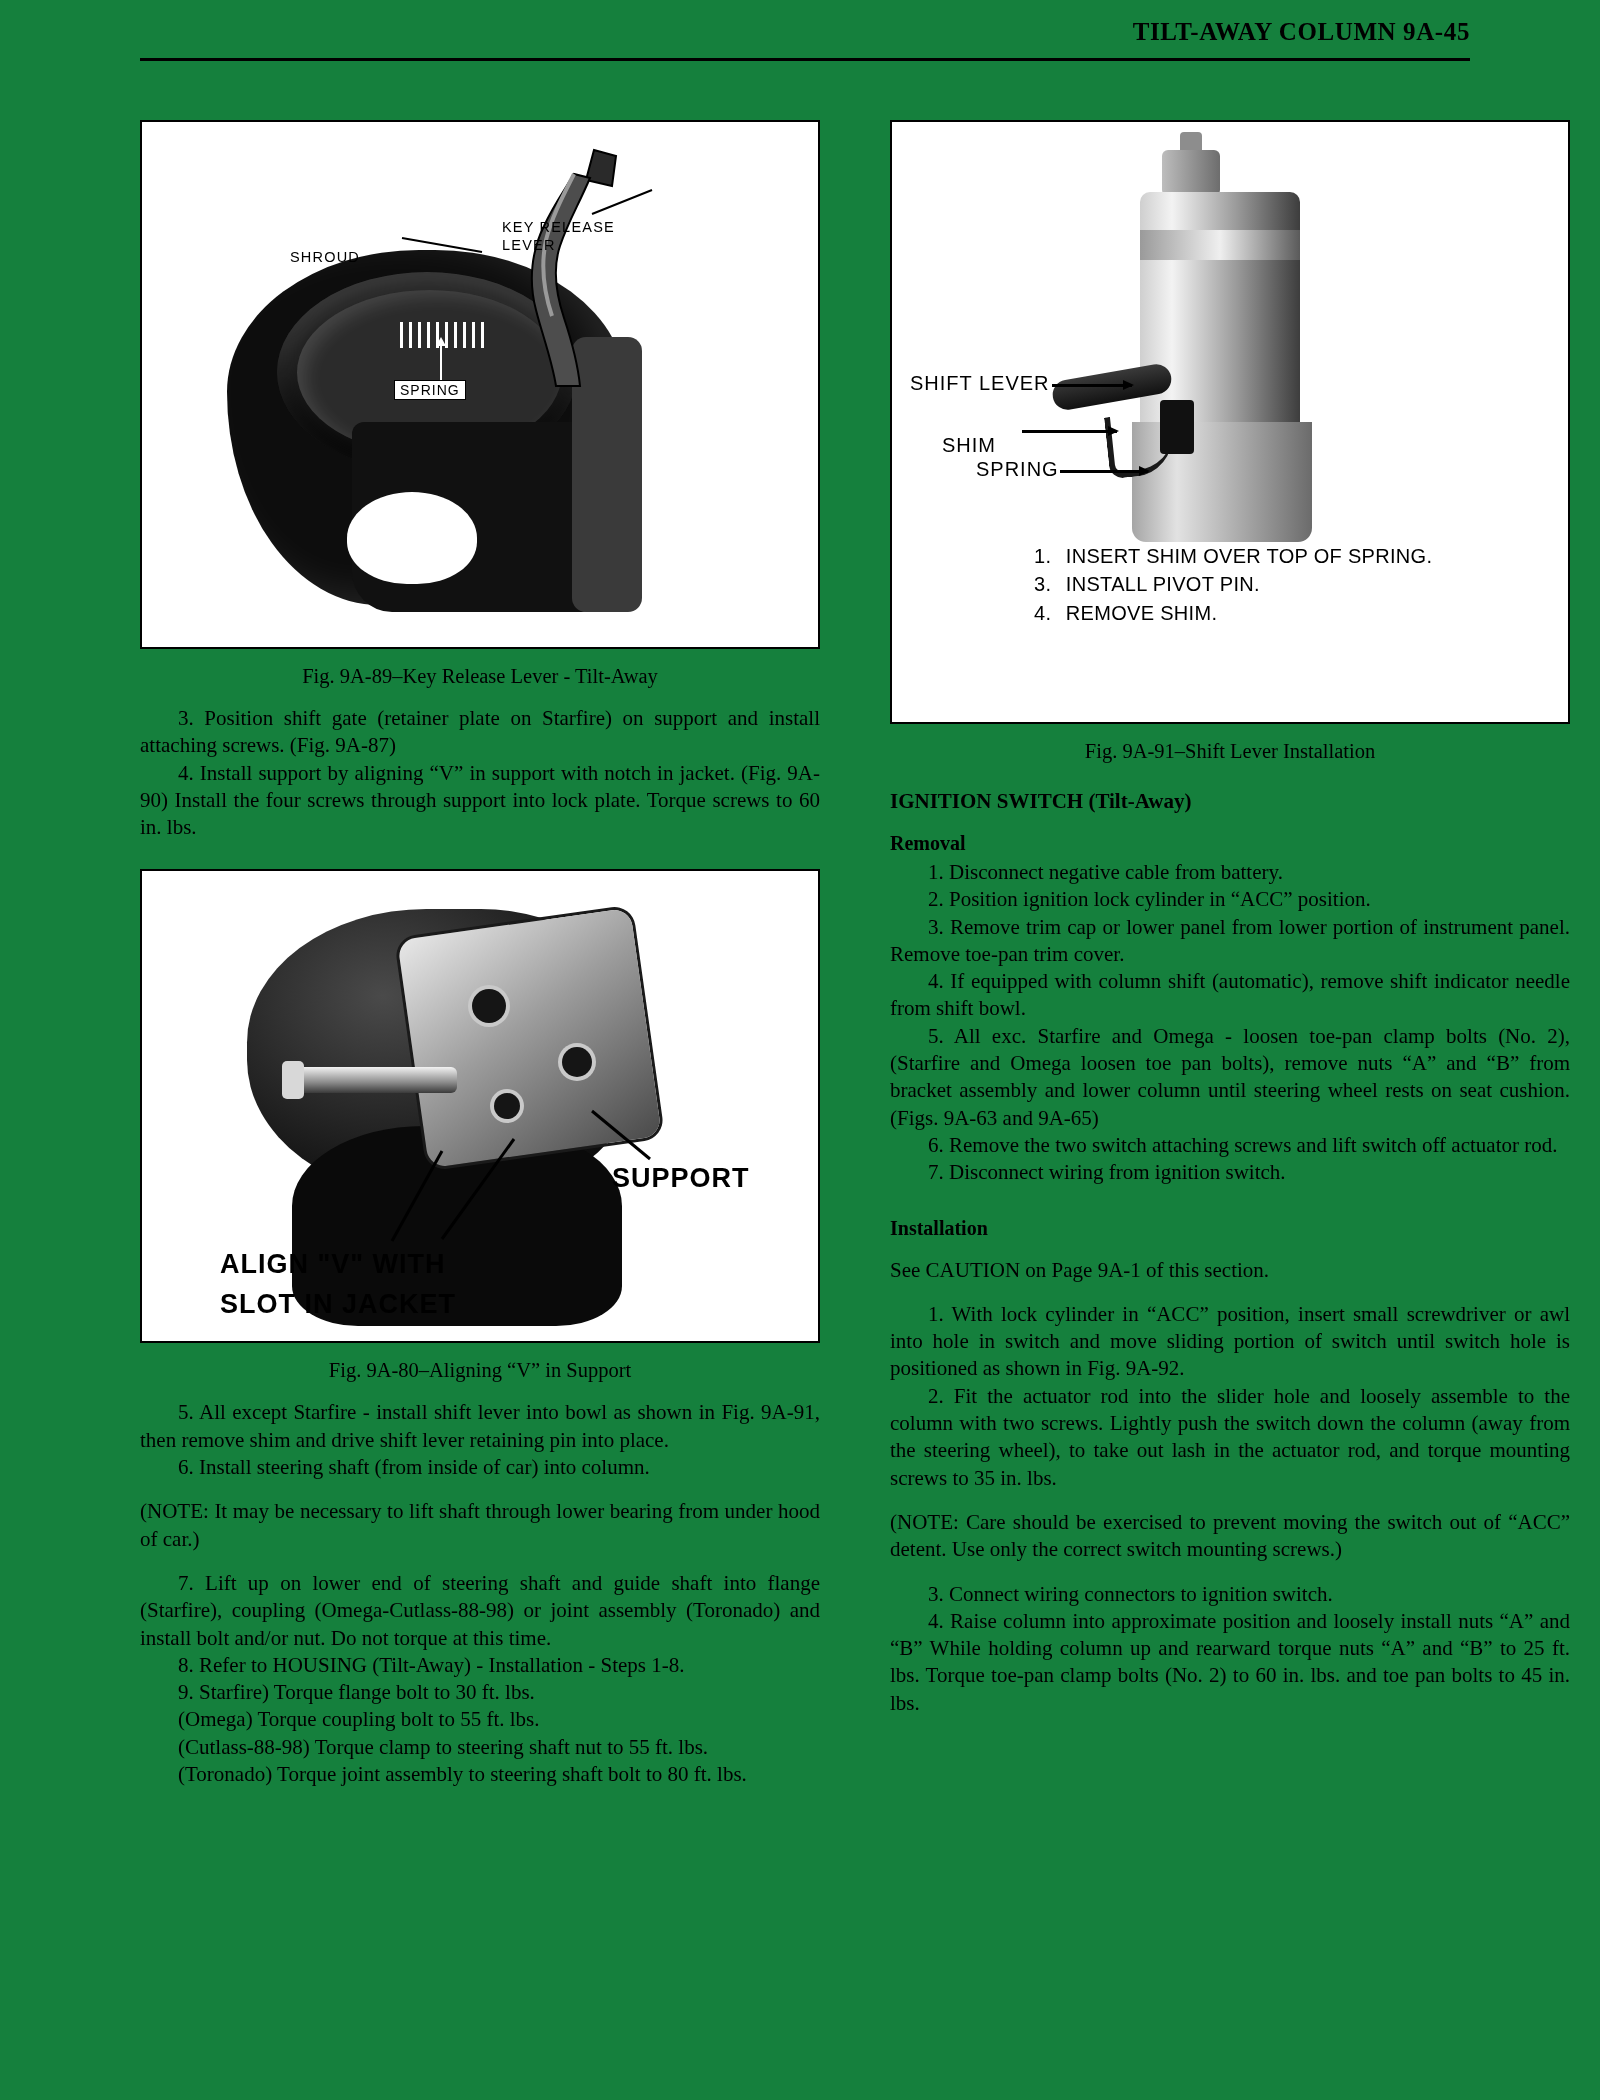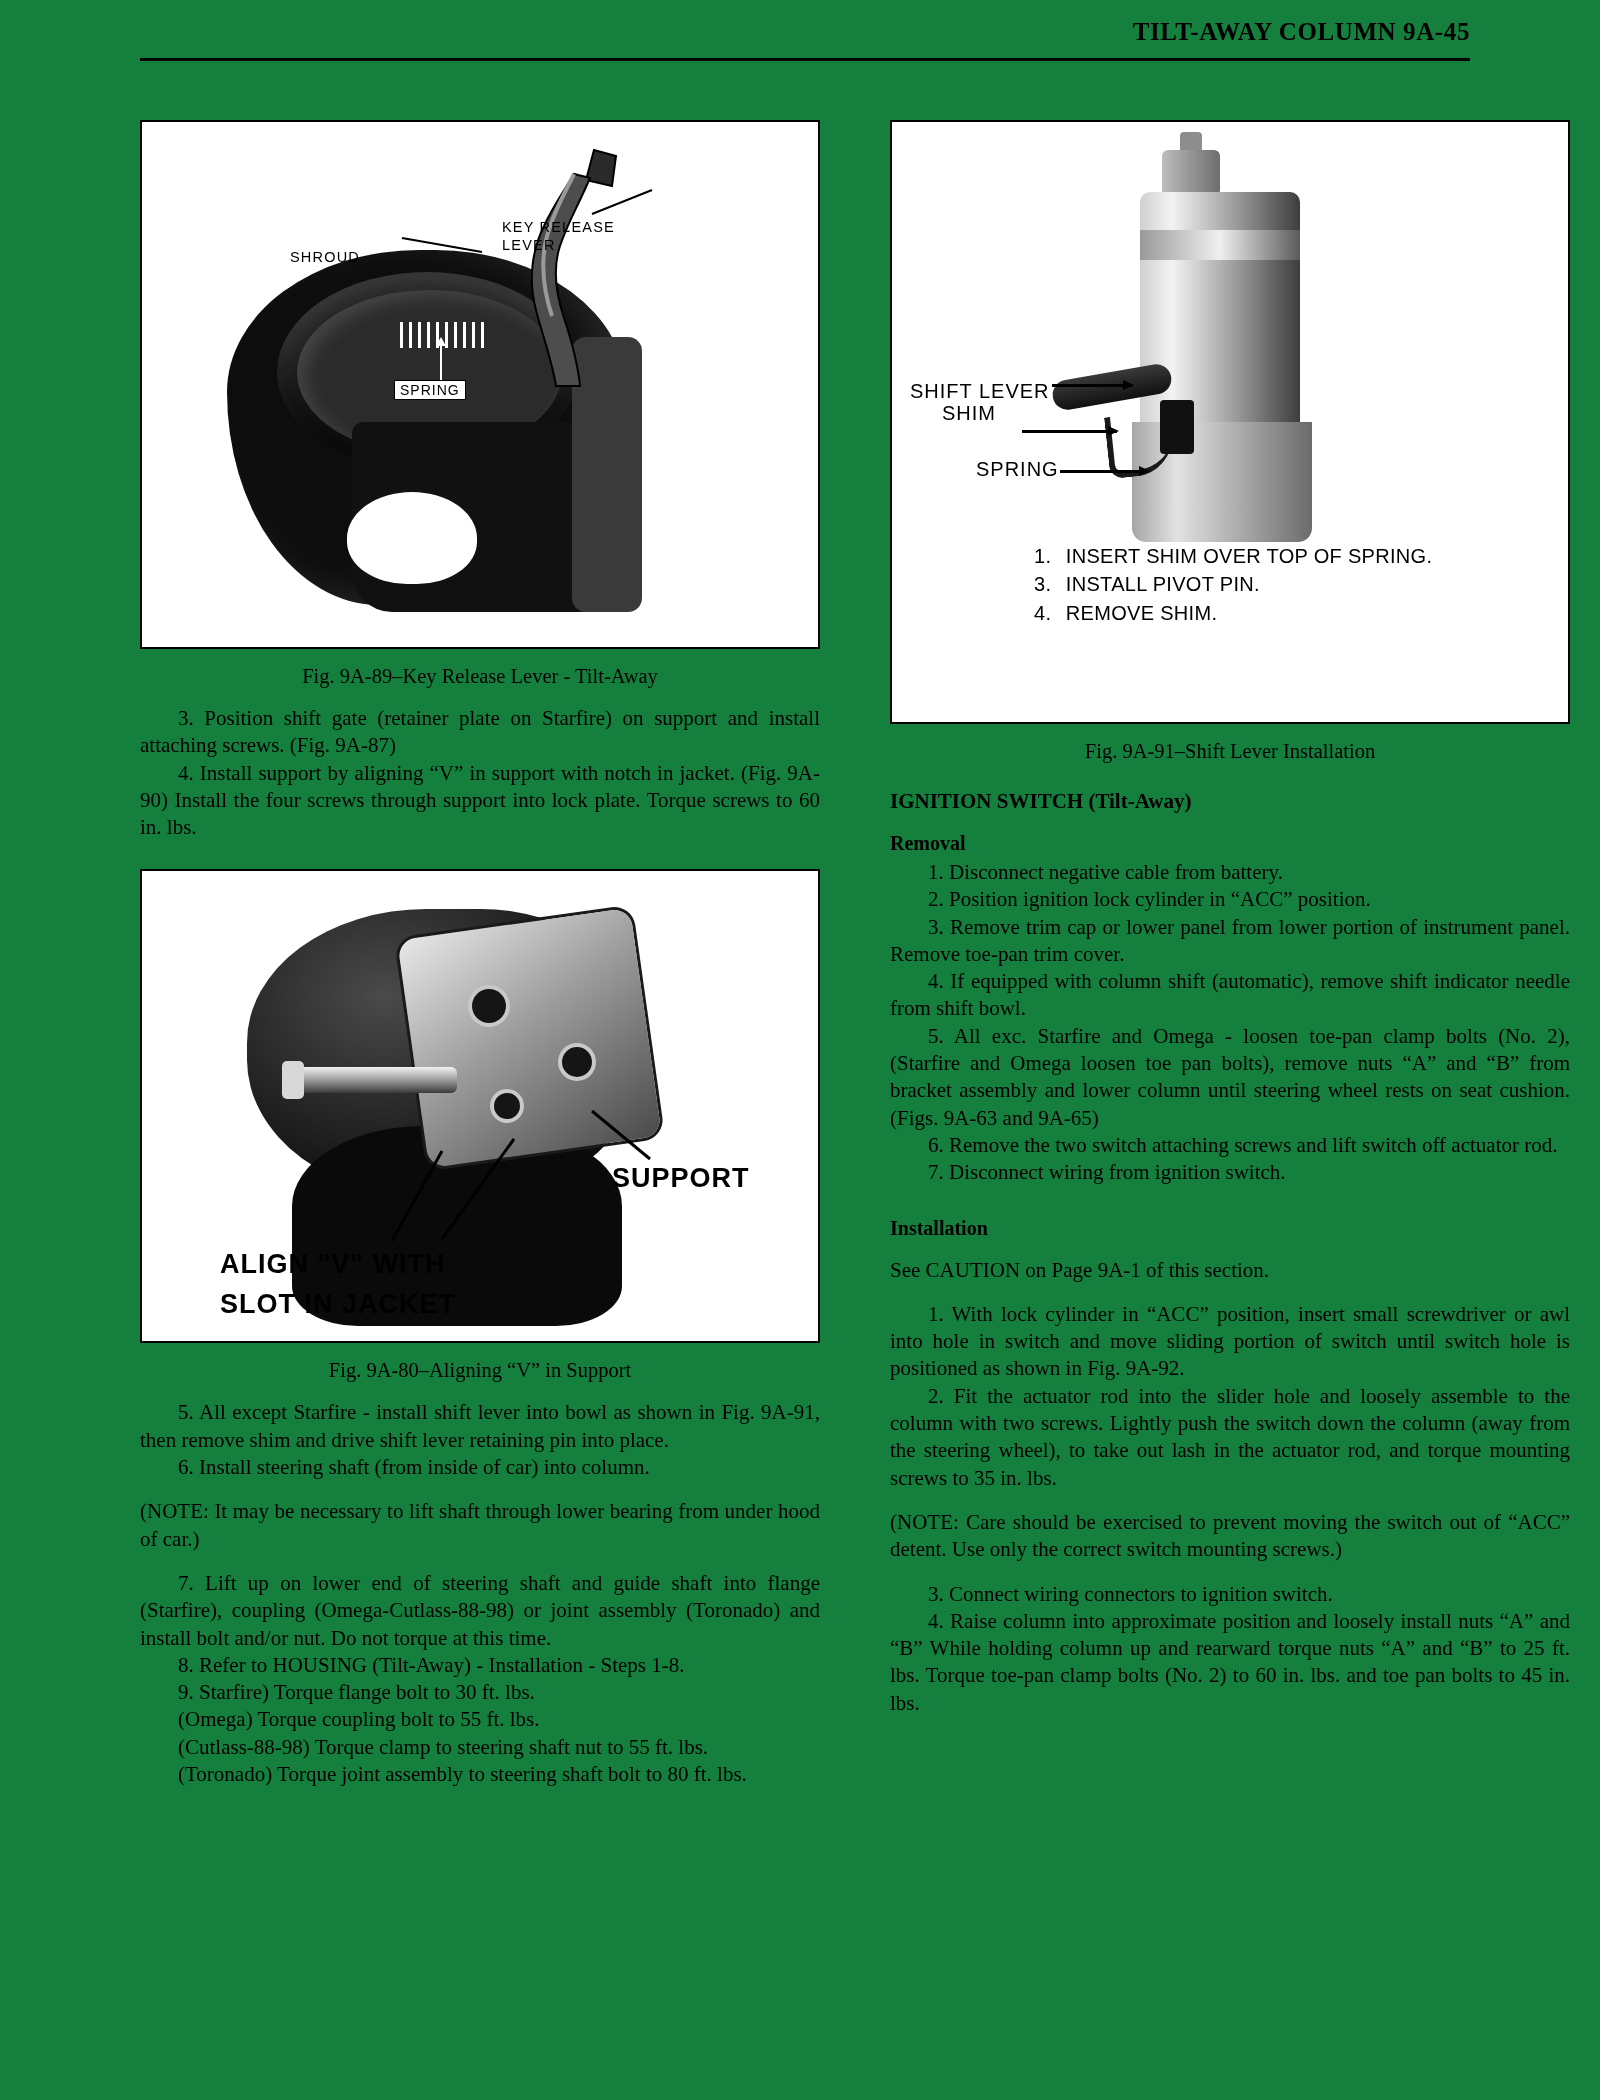"SHIFT LEVER" div.lbl3 { top: 258px -> 250px }
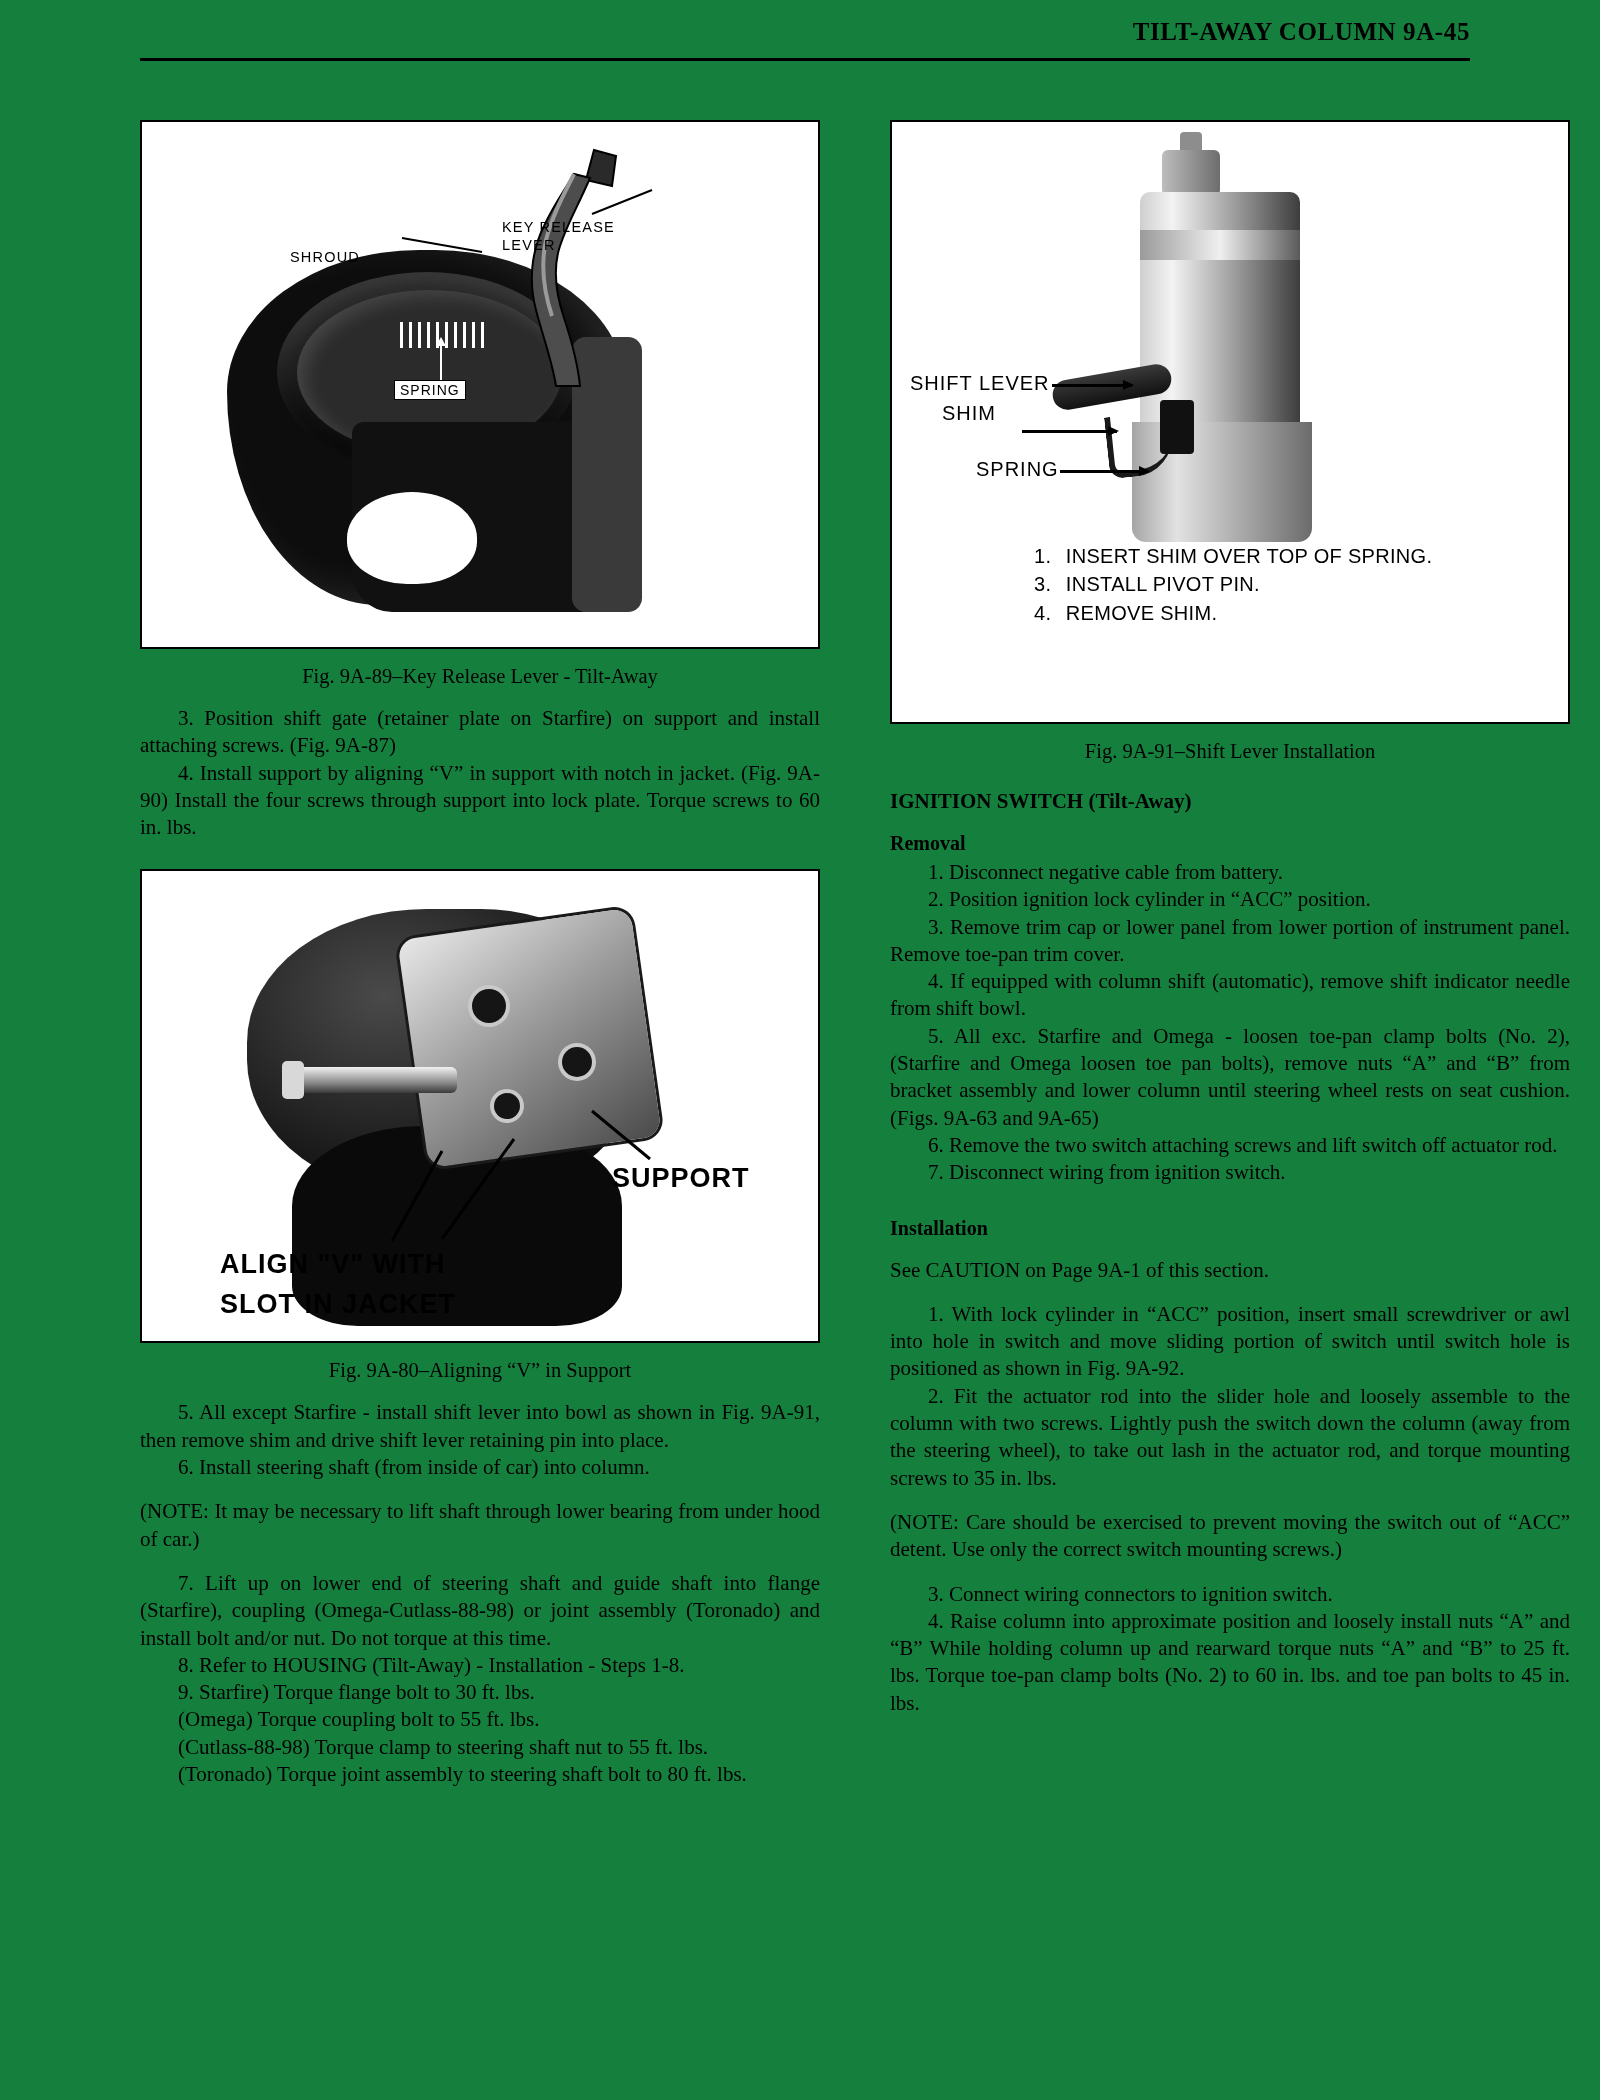"SHIM" div.lbl3 { top: 280px -> 312px }
